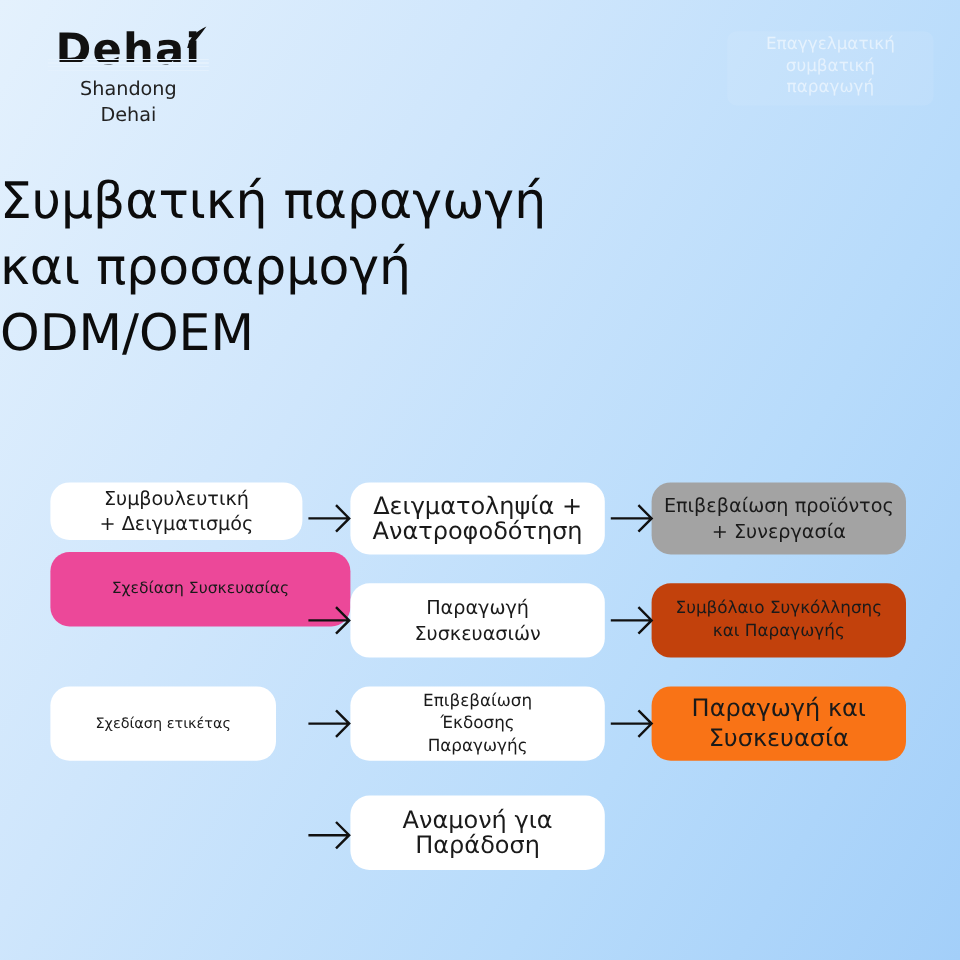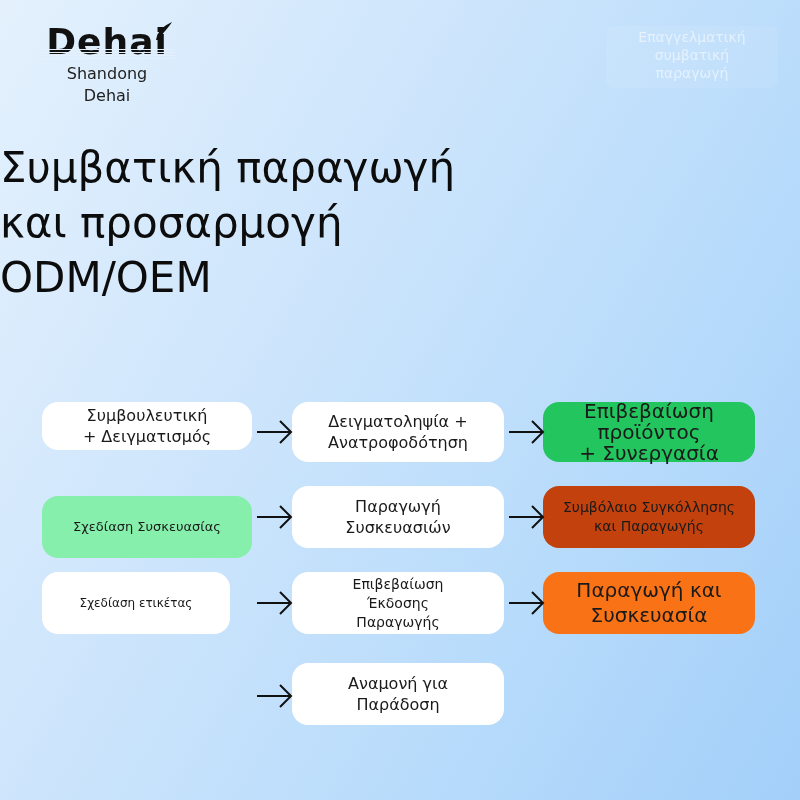"Δειγματοληψία +" div.box { font-size: 16px -> 20px }
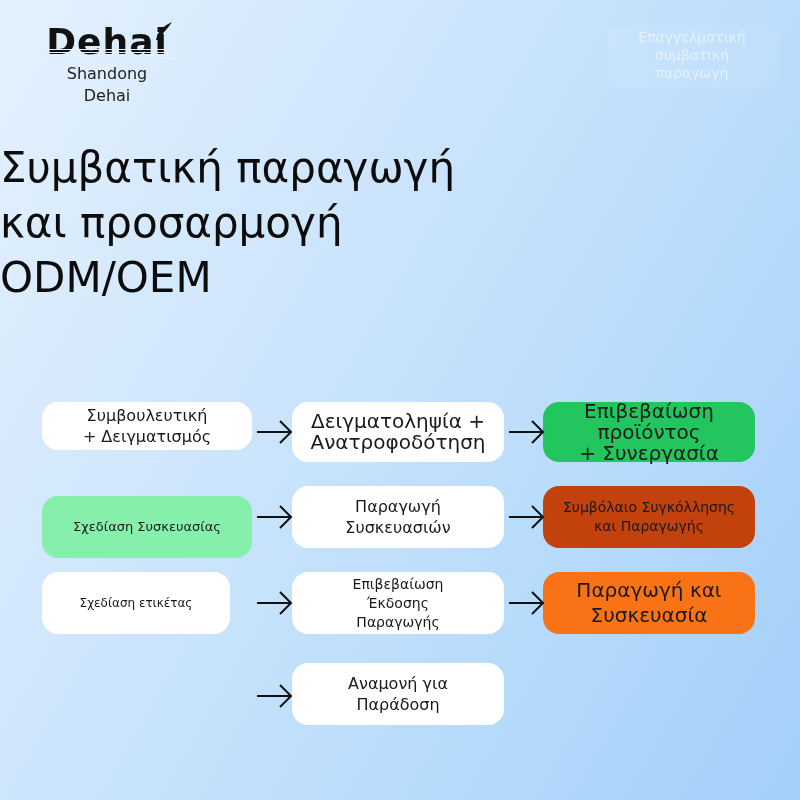"Επιβεβαίωση προϊόντος" div.box { background: #22c55e -> #a3a3a3; font-size: 20px -> 16px }
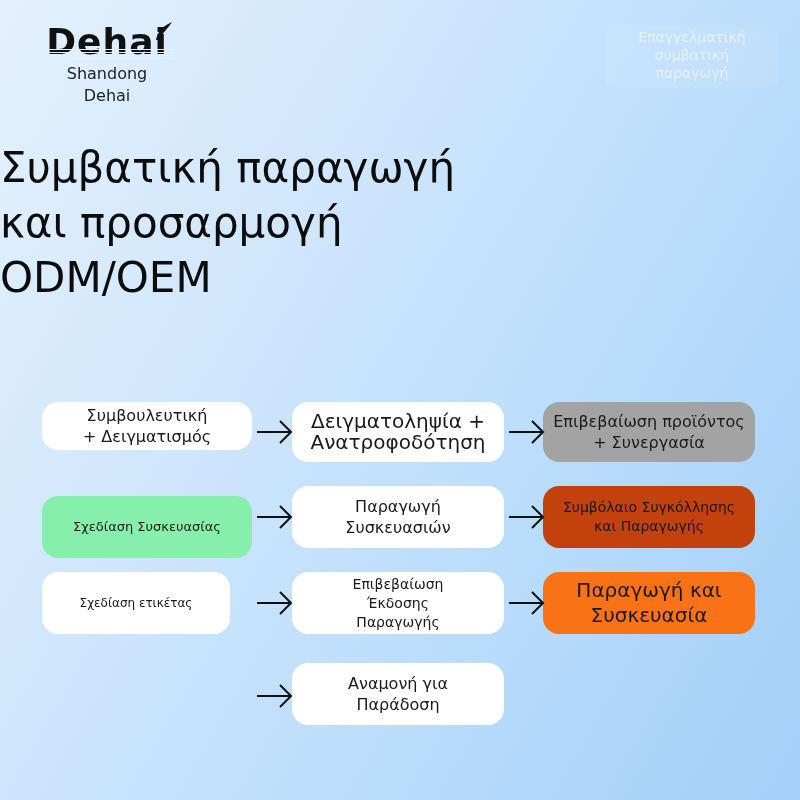"Σχεδίαση Συσκευασίας" div.box { background: #86efac -> #ec4899; top: 496px -> 460px; width: 210px -> 250px }
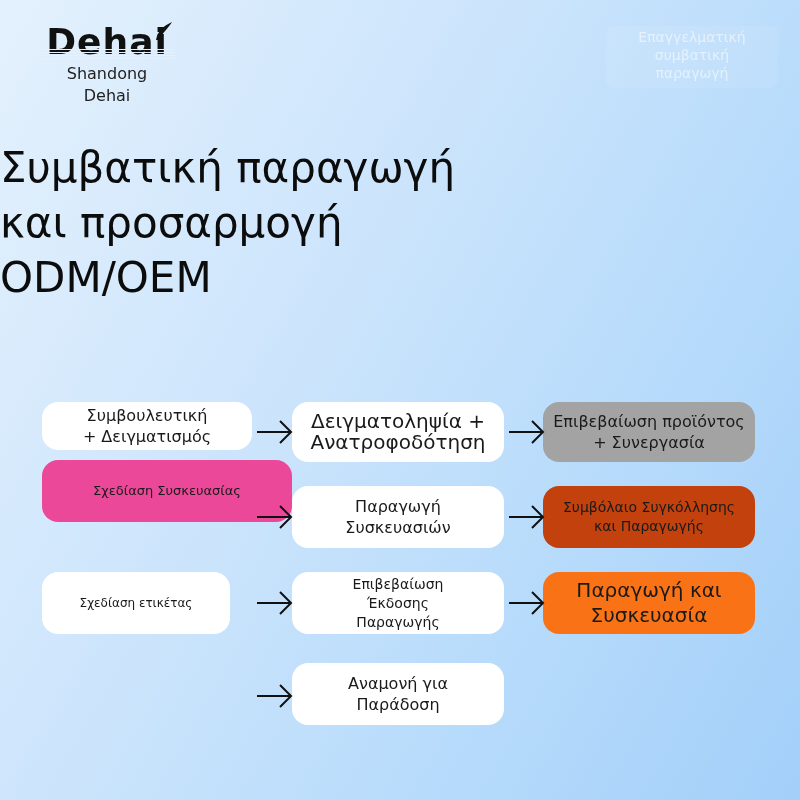"Αναμονή για" div.box { font-size: 16px -> 20px }
